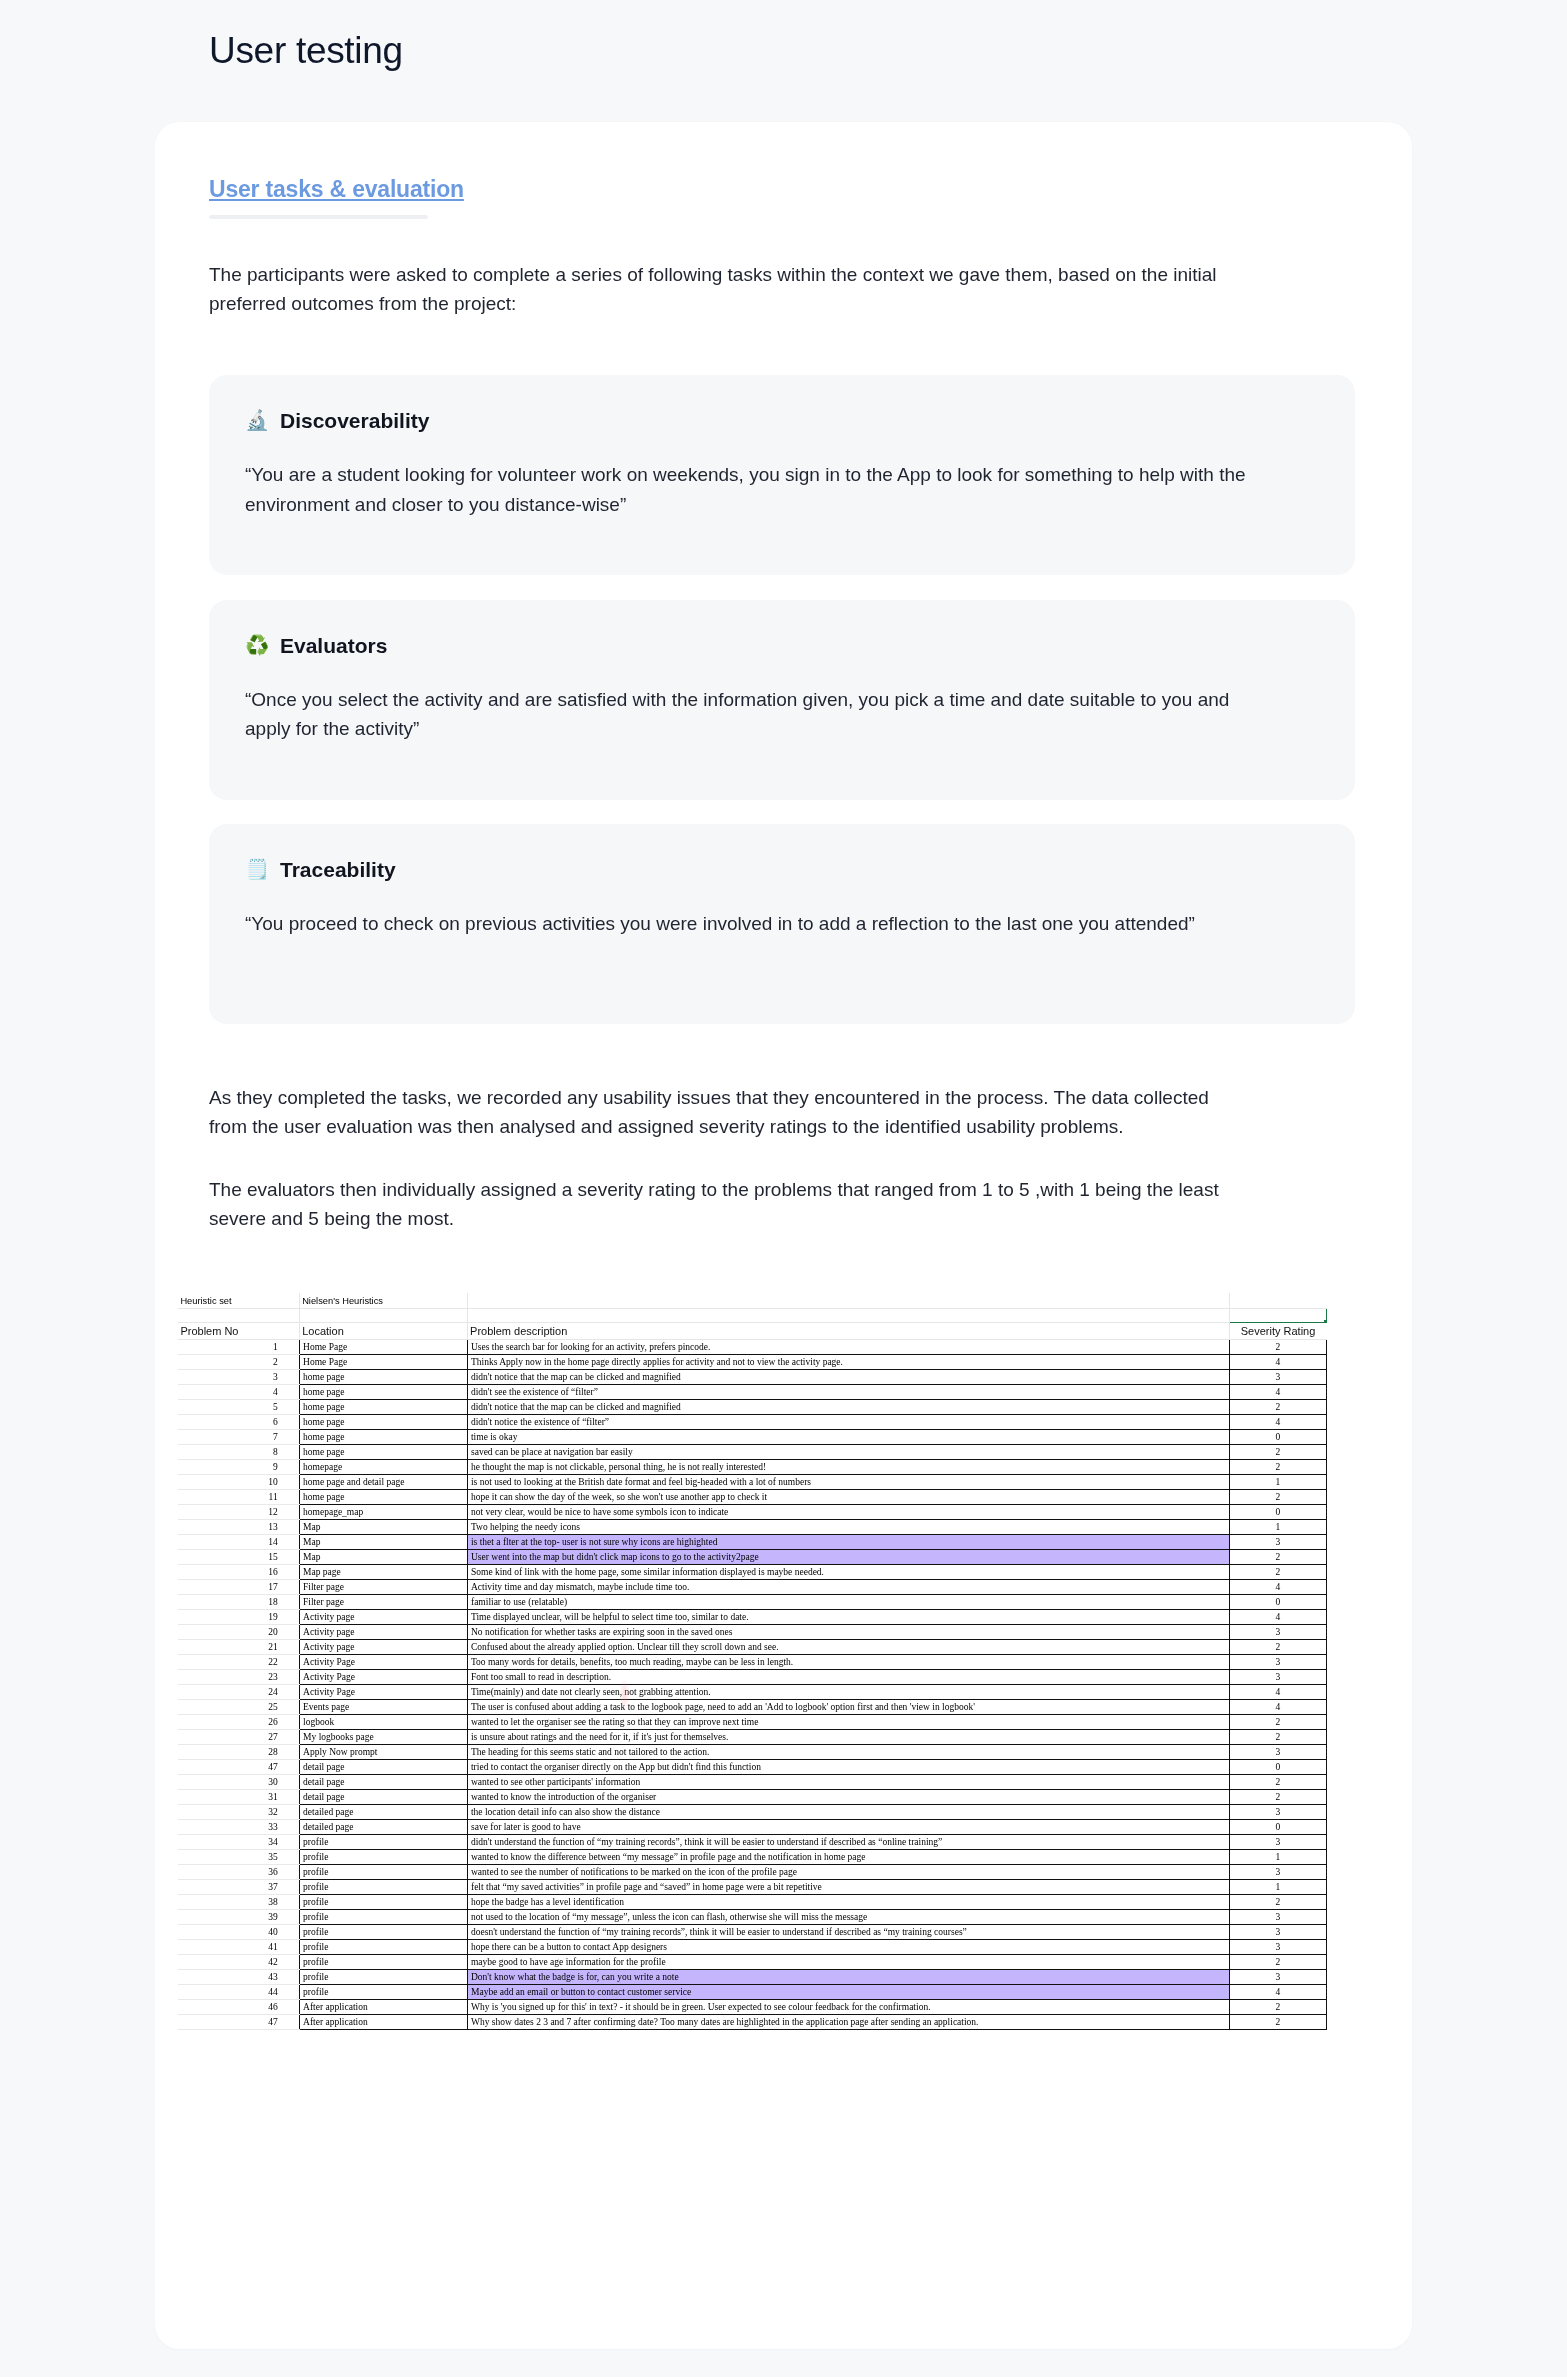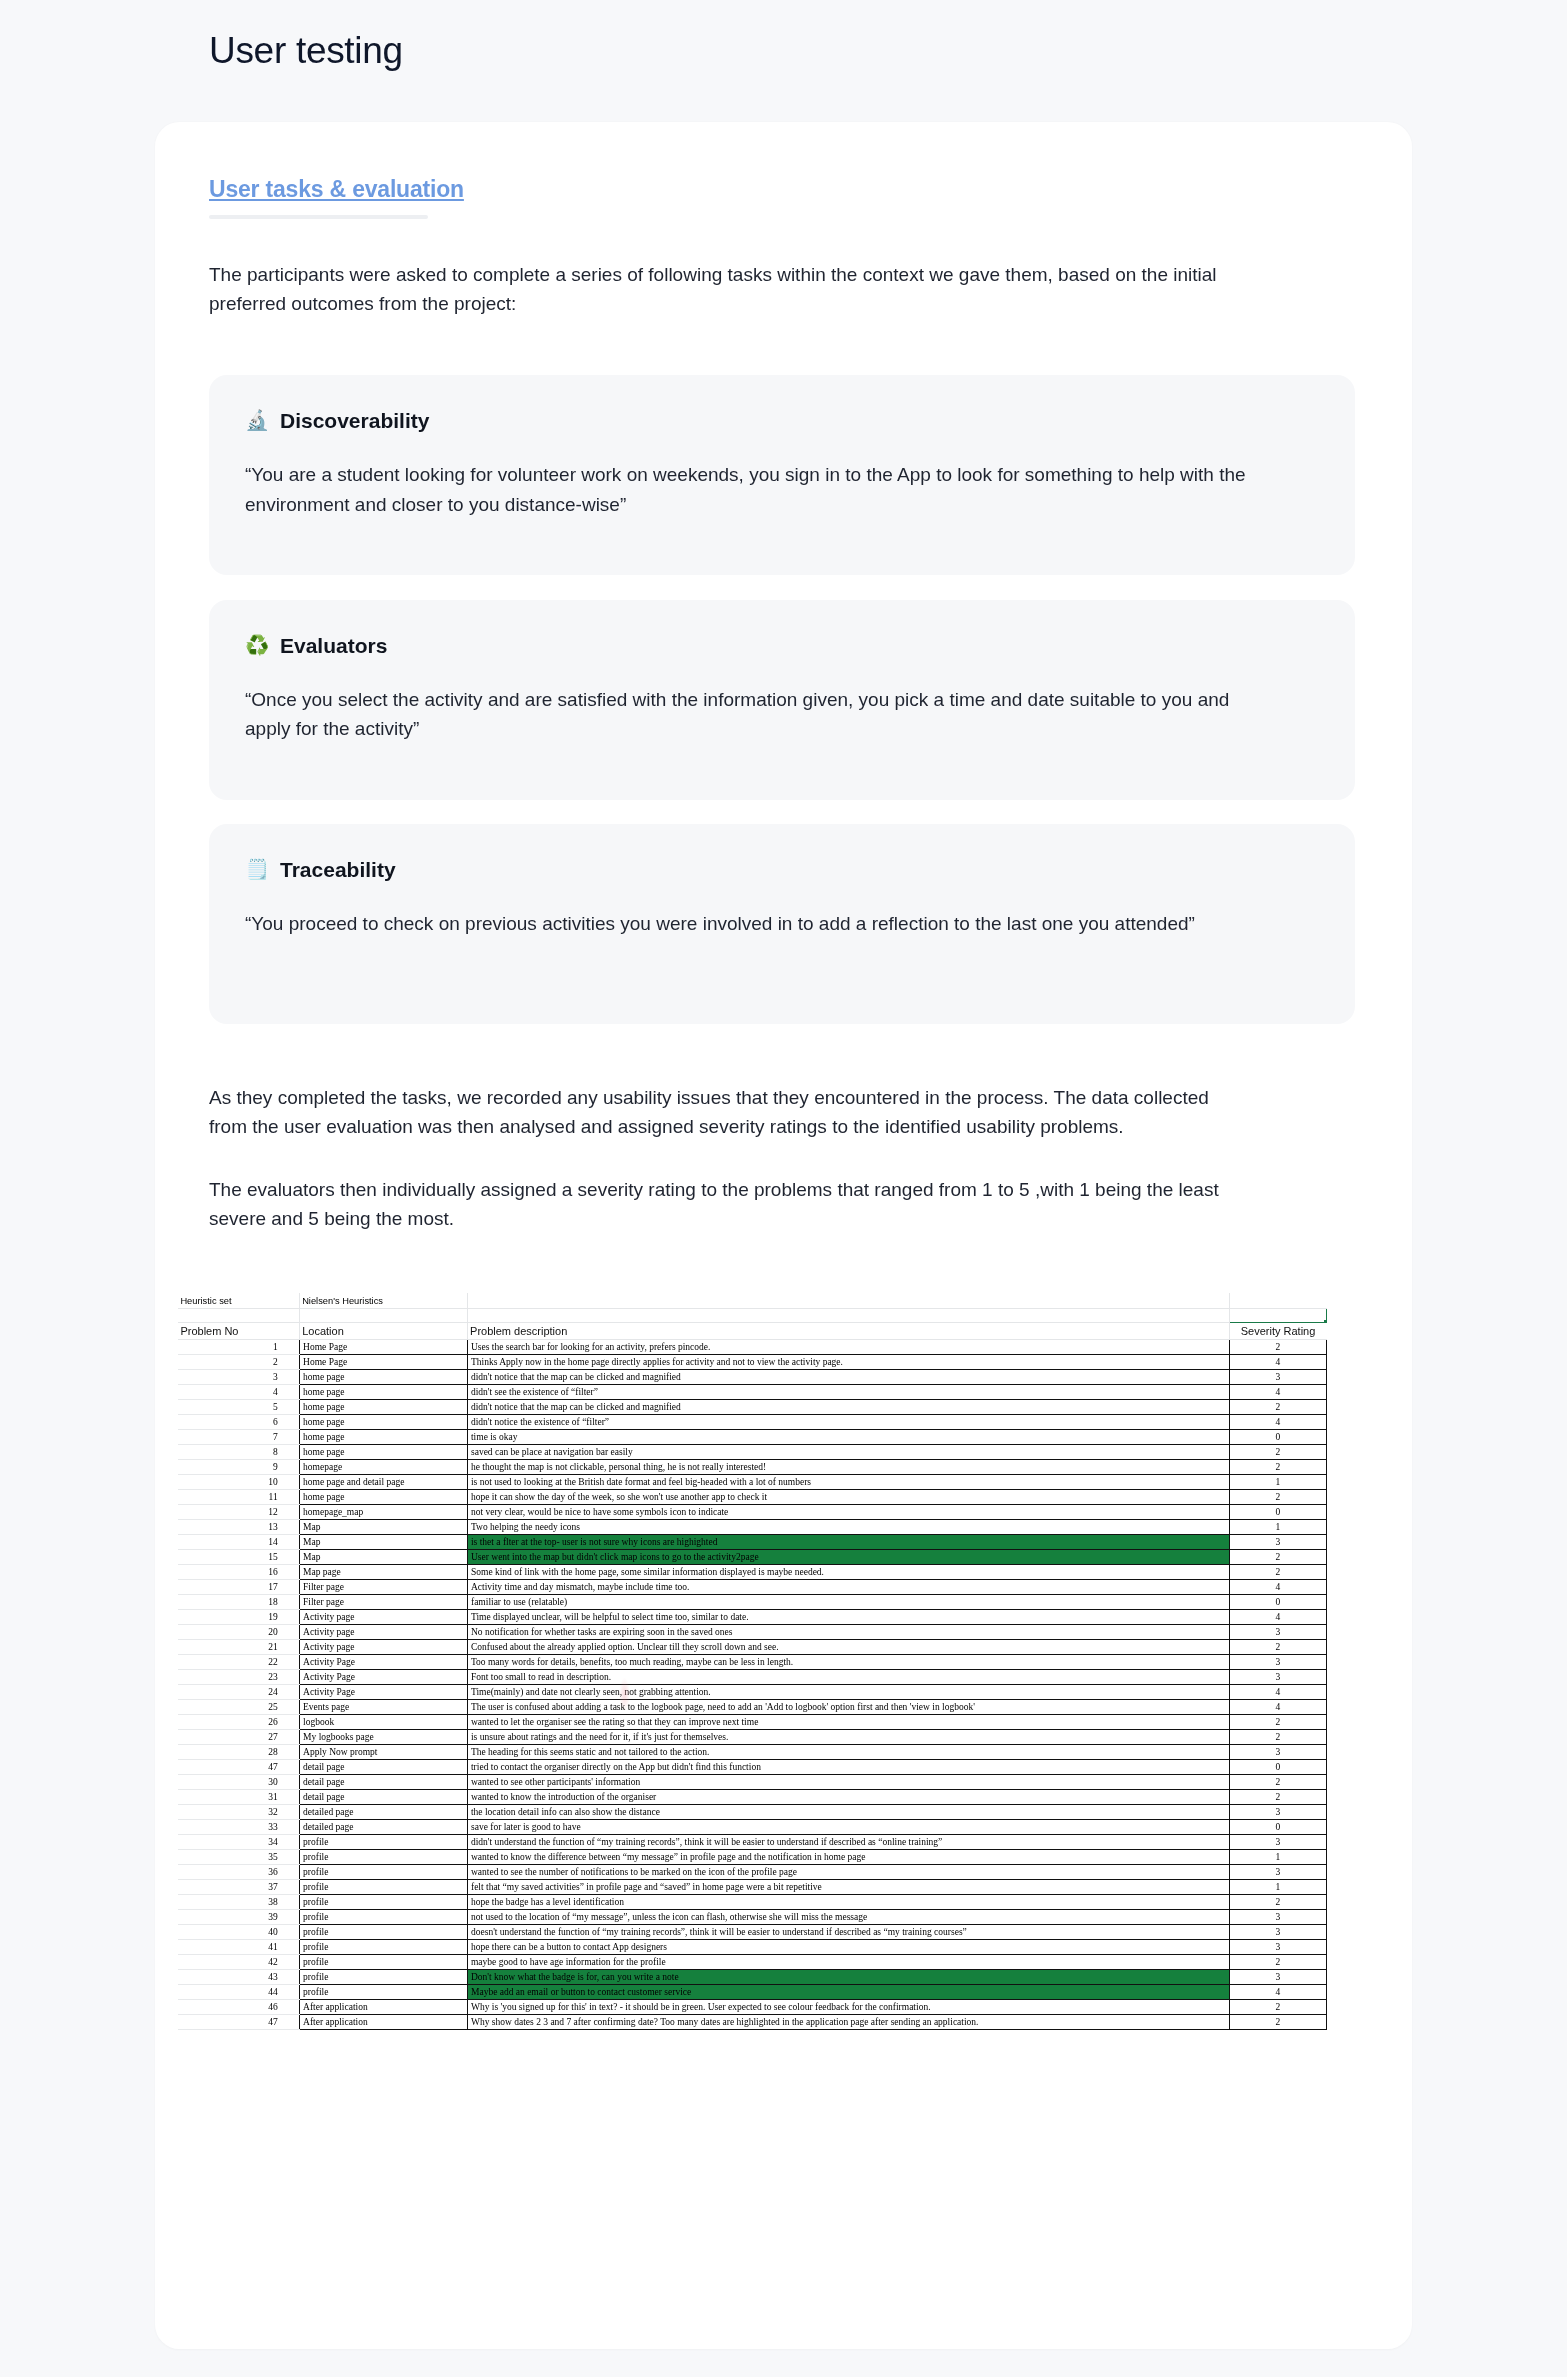"is thet a flter at" tr.data-row.hl td.d-desc { background: #15803d -> #c4b5fd }
